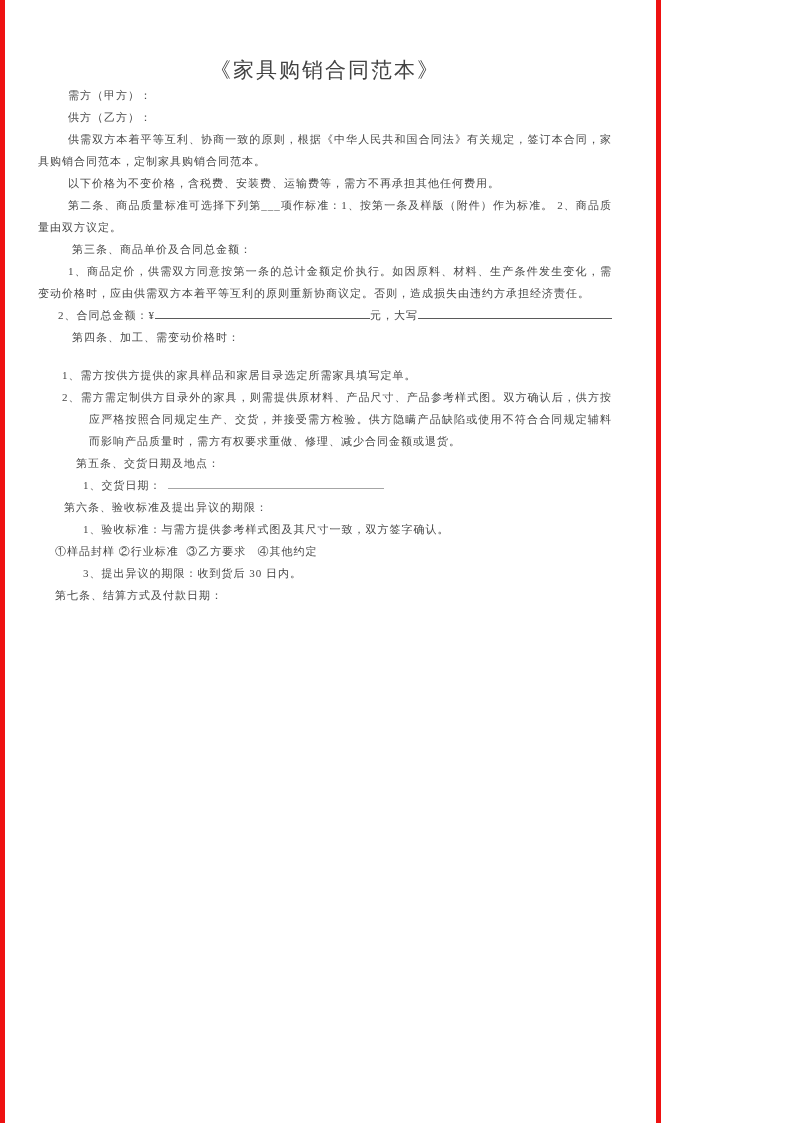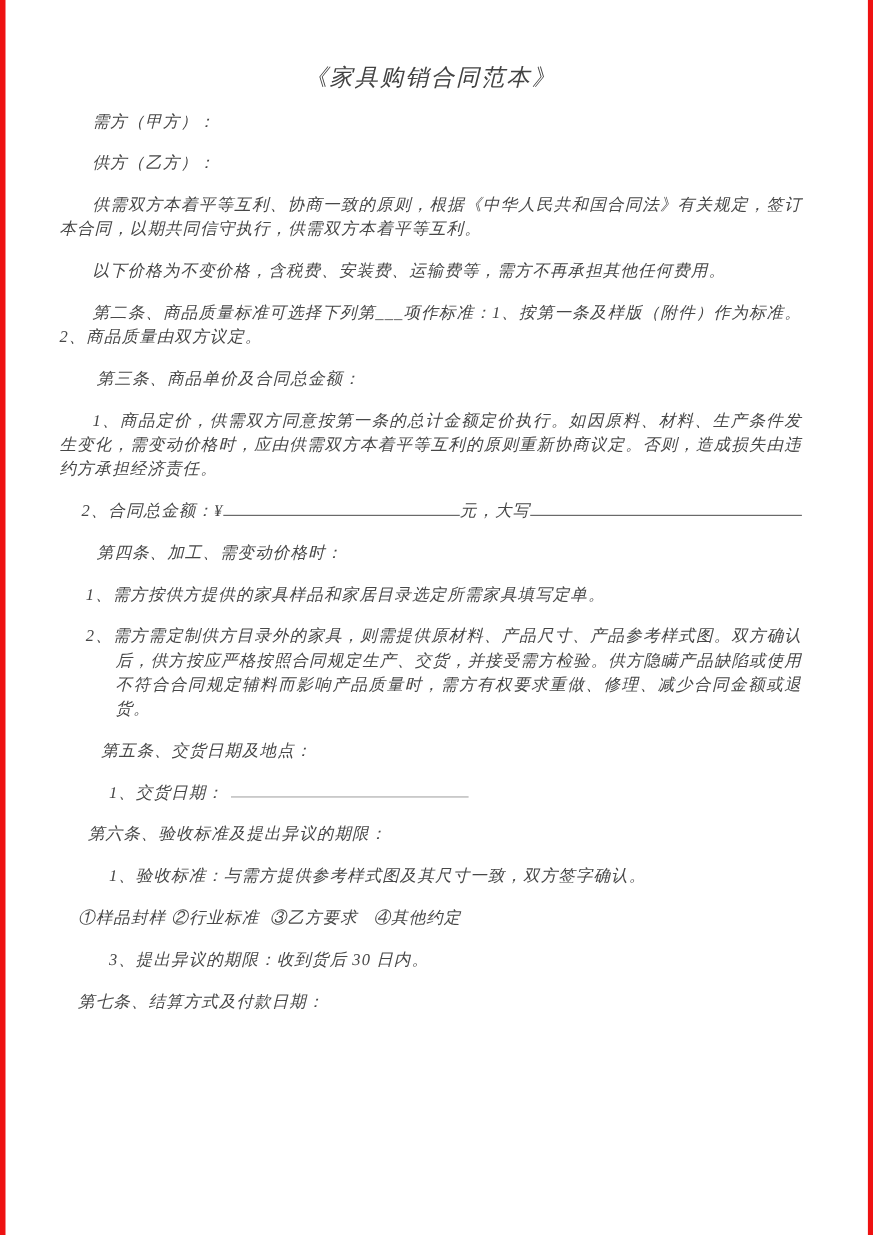"《家具购销合同范本》" .page { font-style: italic -> none; width: 794px -> 661px }
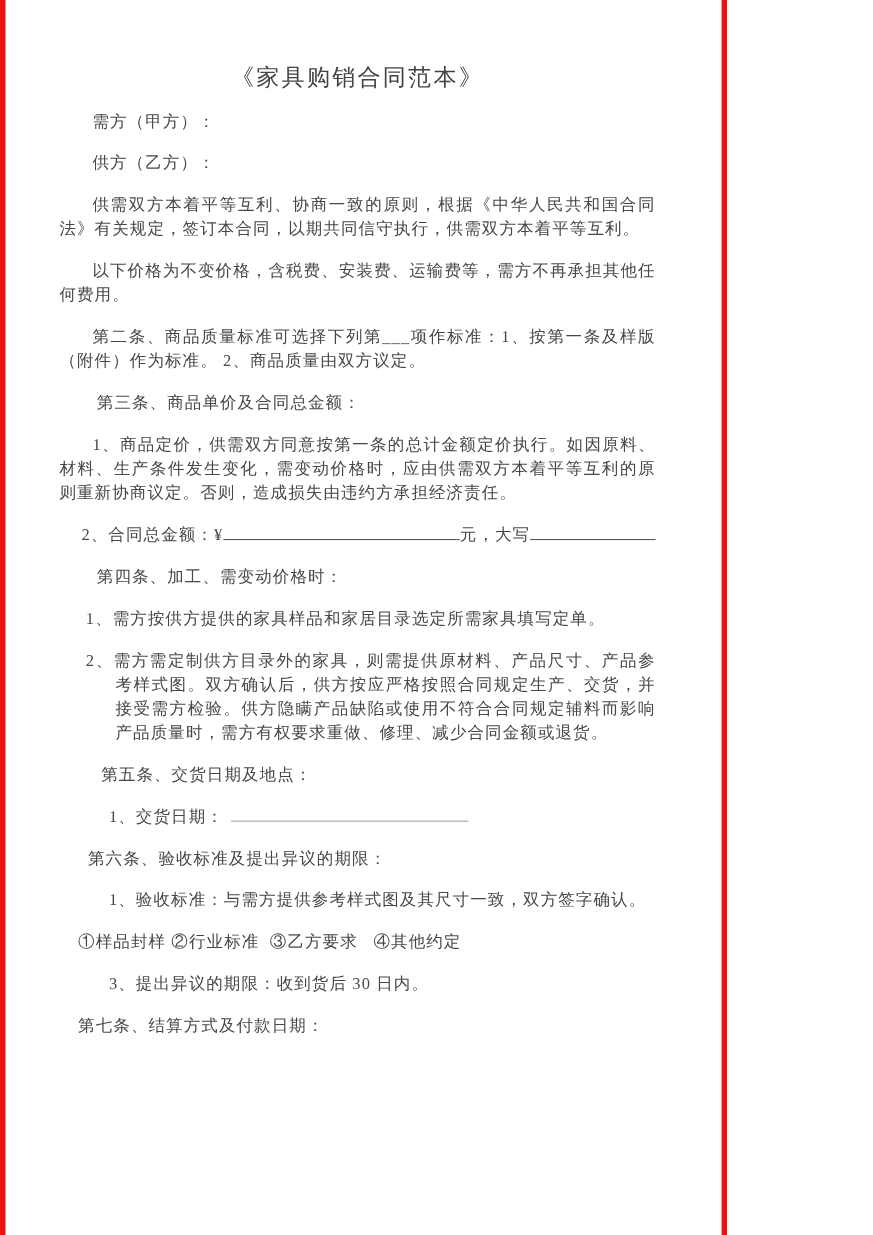"需方（甲方）：" .content p, .content li { font-size: 15px -> 11px; margin: 16px -> 0 }
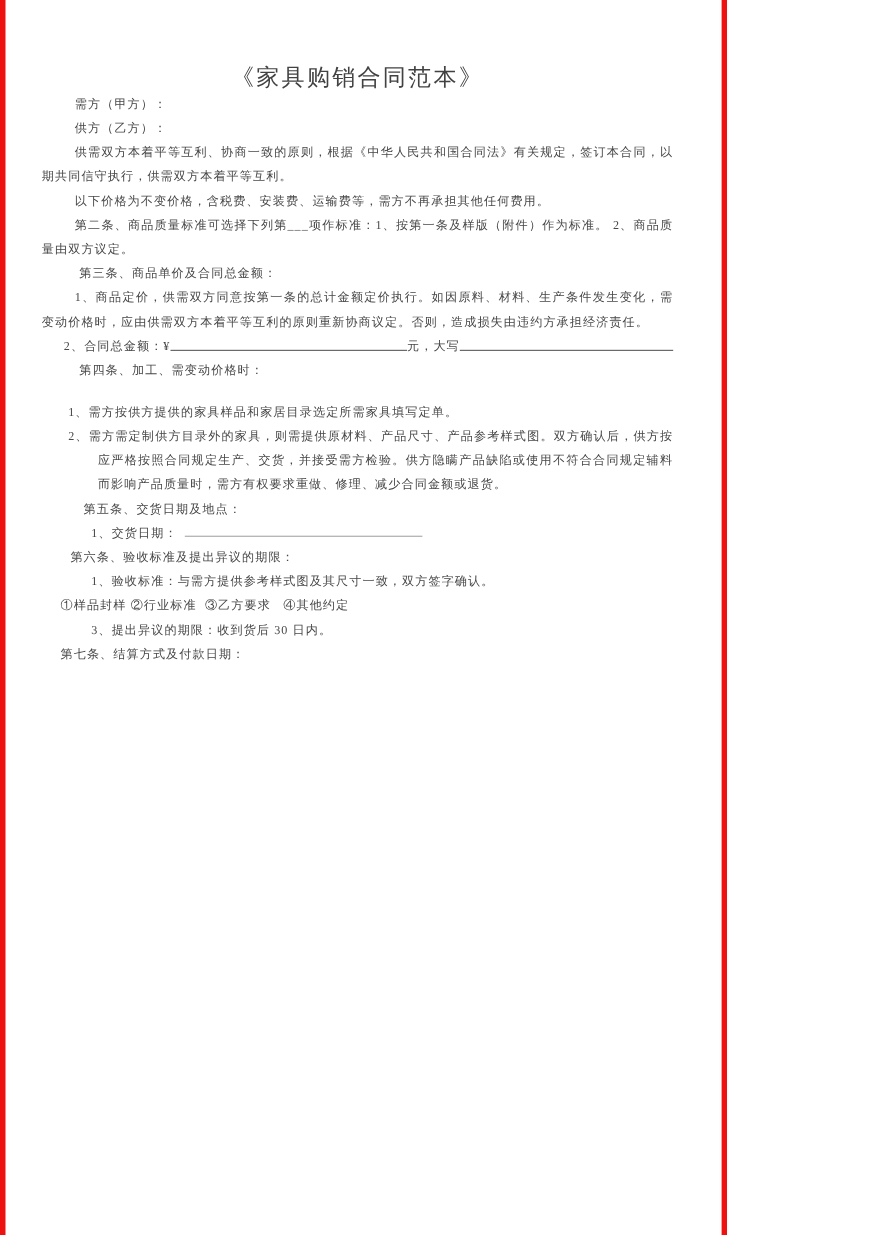"供需双方本着平等互利、协商一致的原则，根据《中华人民共和国合同法》有关规定，签订" p.preamble { text: 以期共同信守执行，供需双方本着平等互利 -> 家具购销合同范本，定制家具购销合同范本 }
